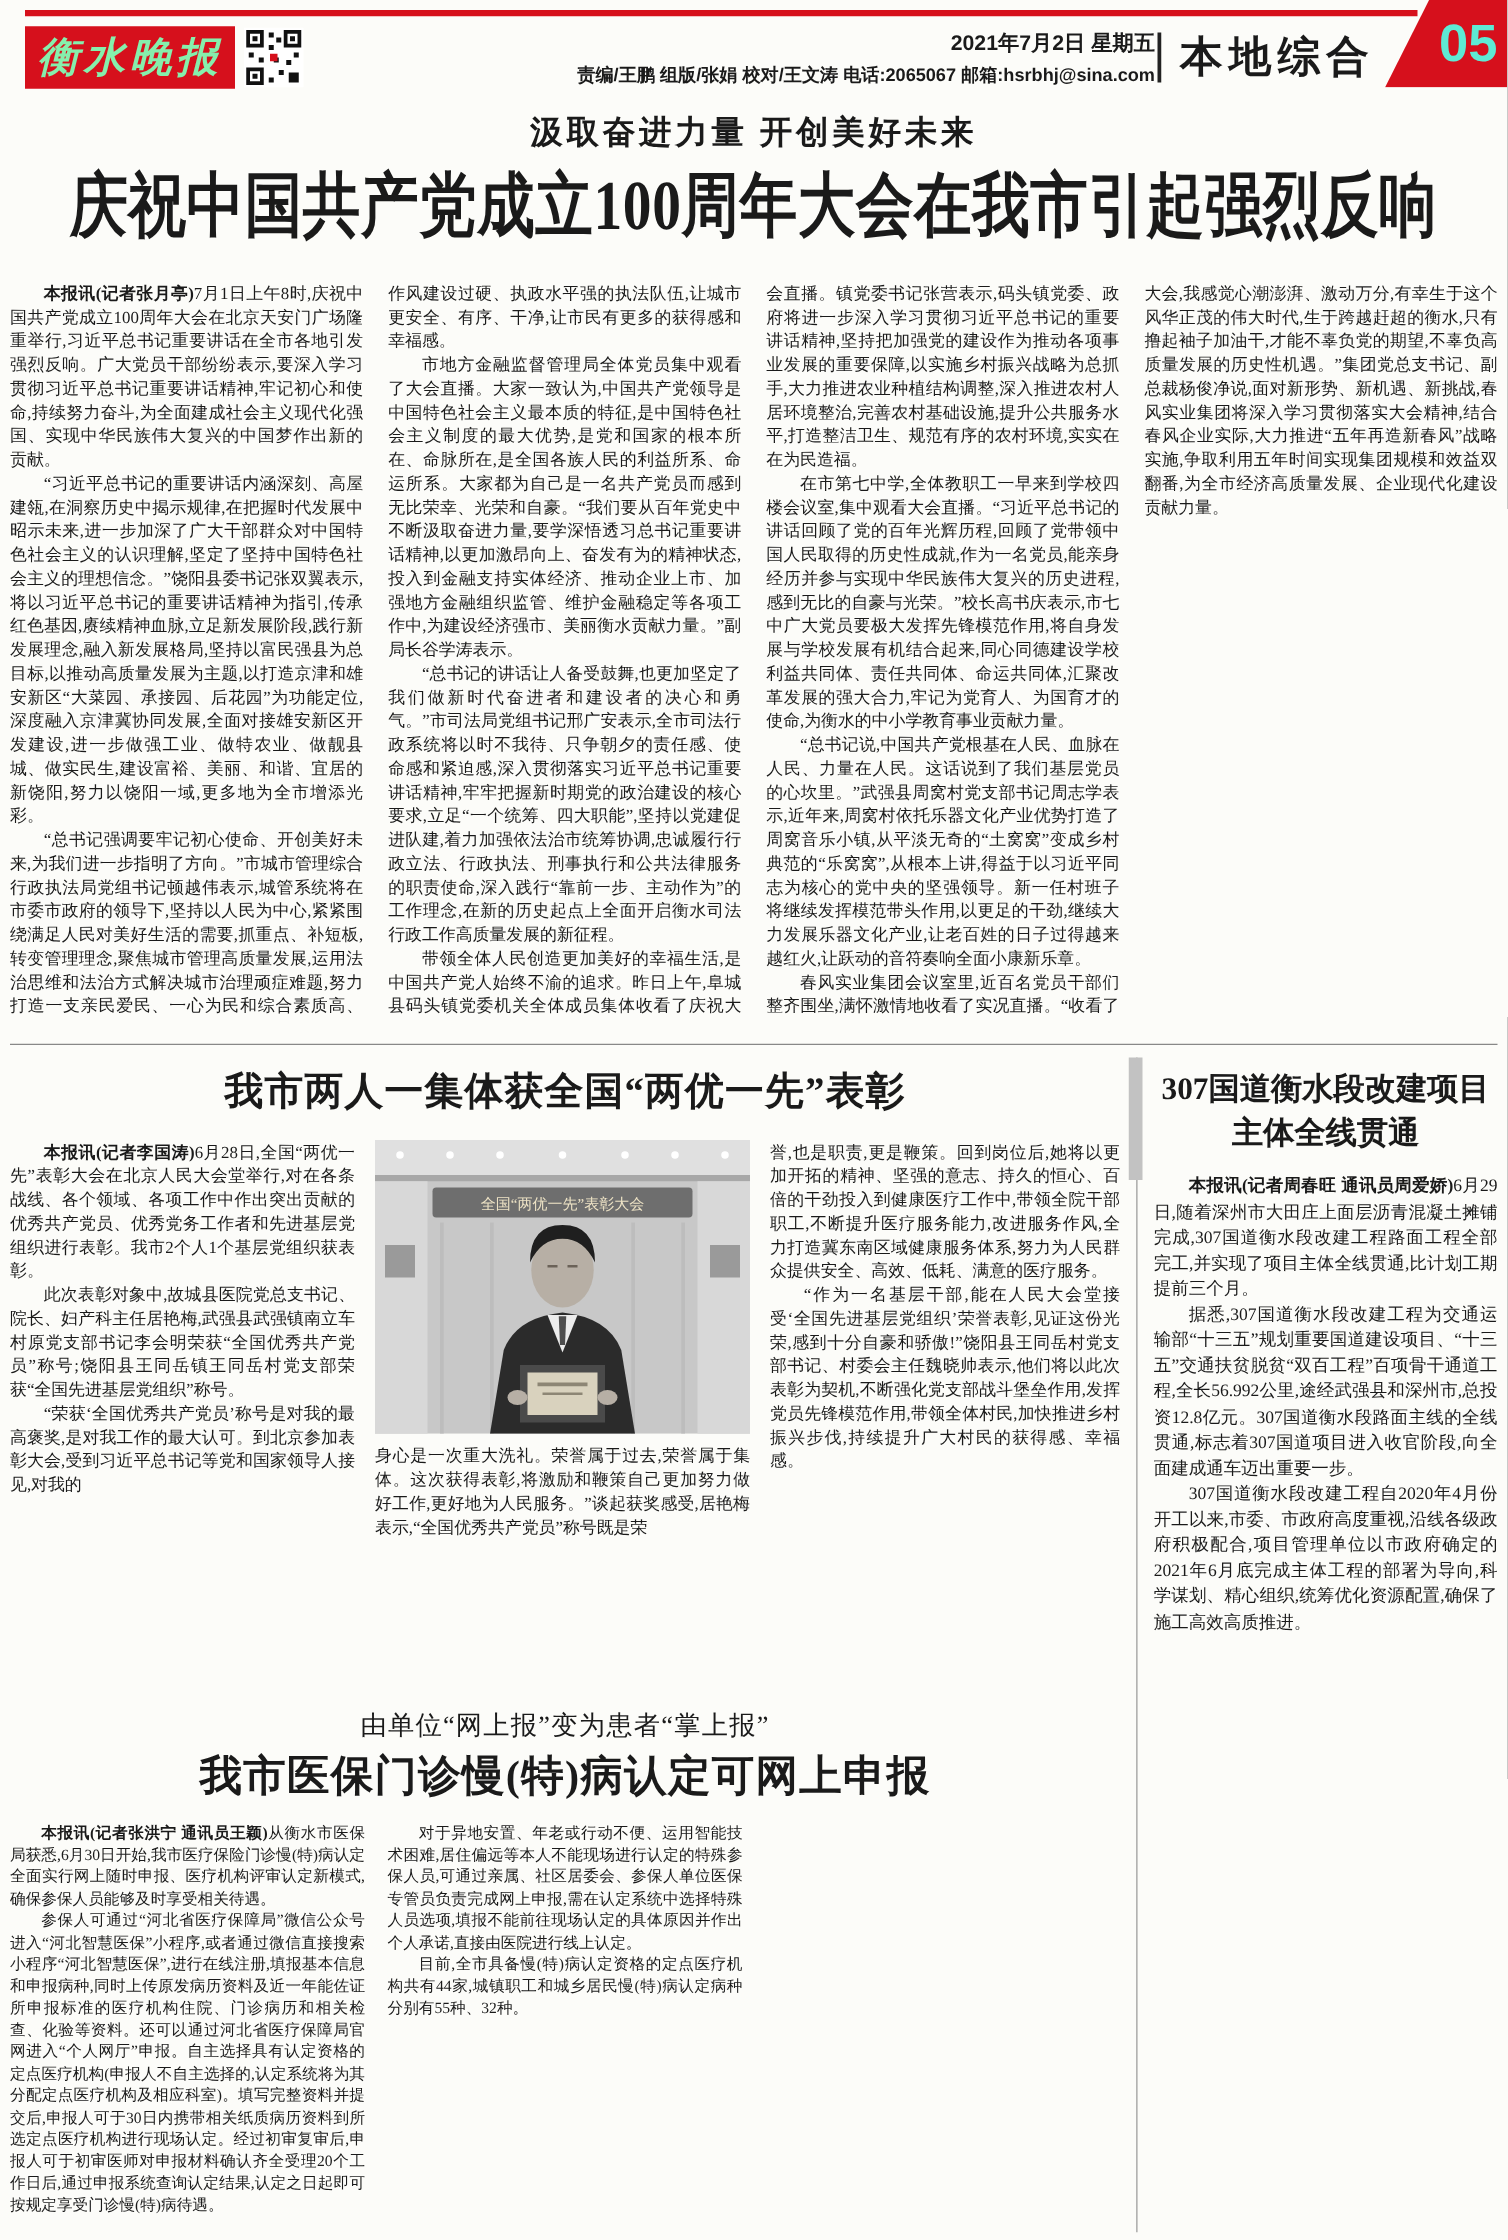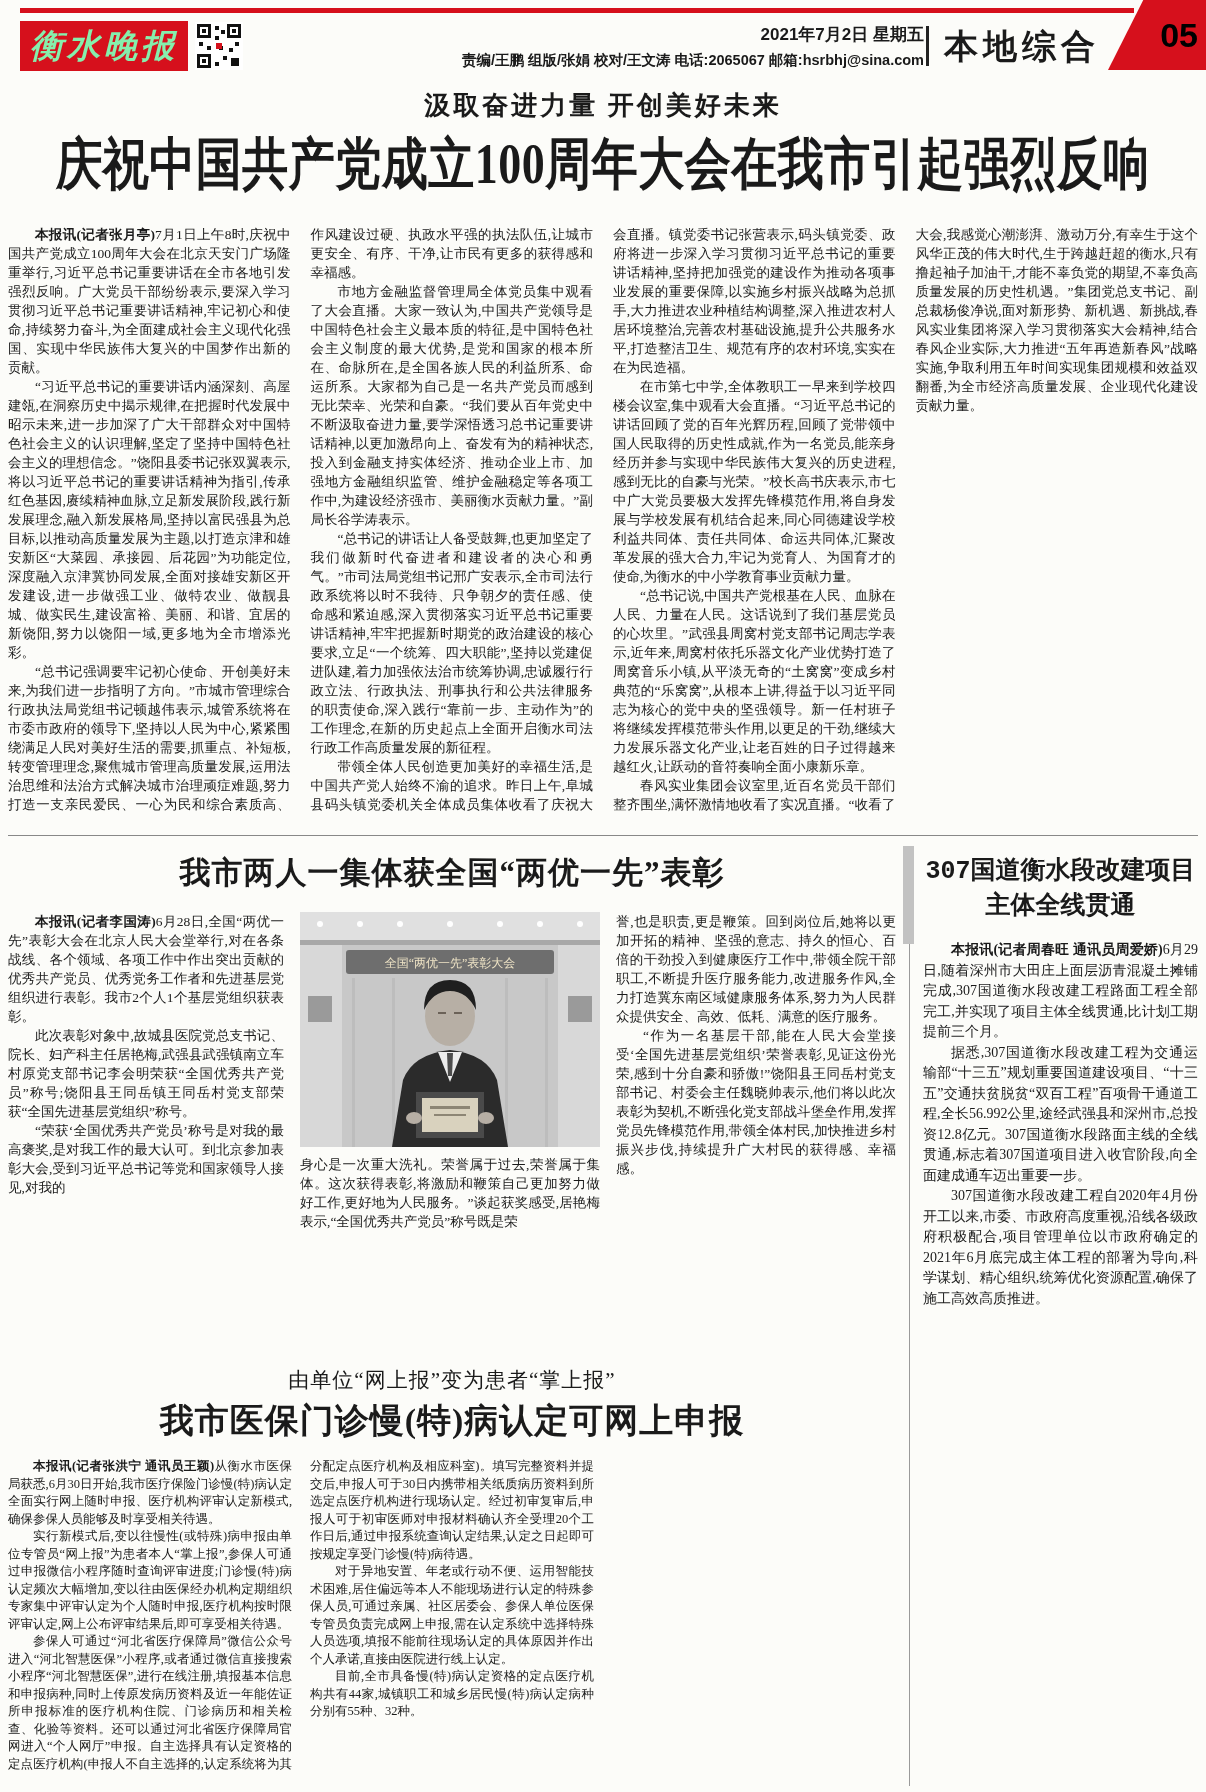"05" .page-num { color: #000000 -> #5eead4; font-size: 34px -> 42px }
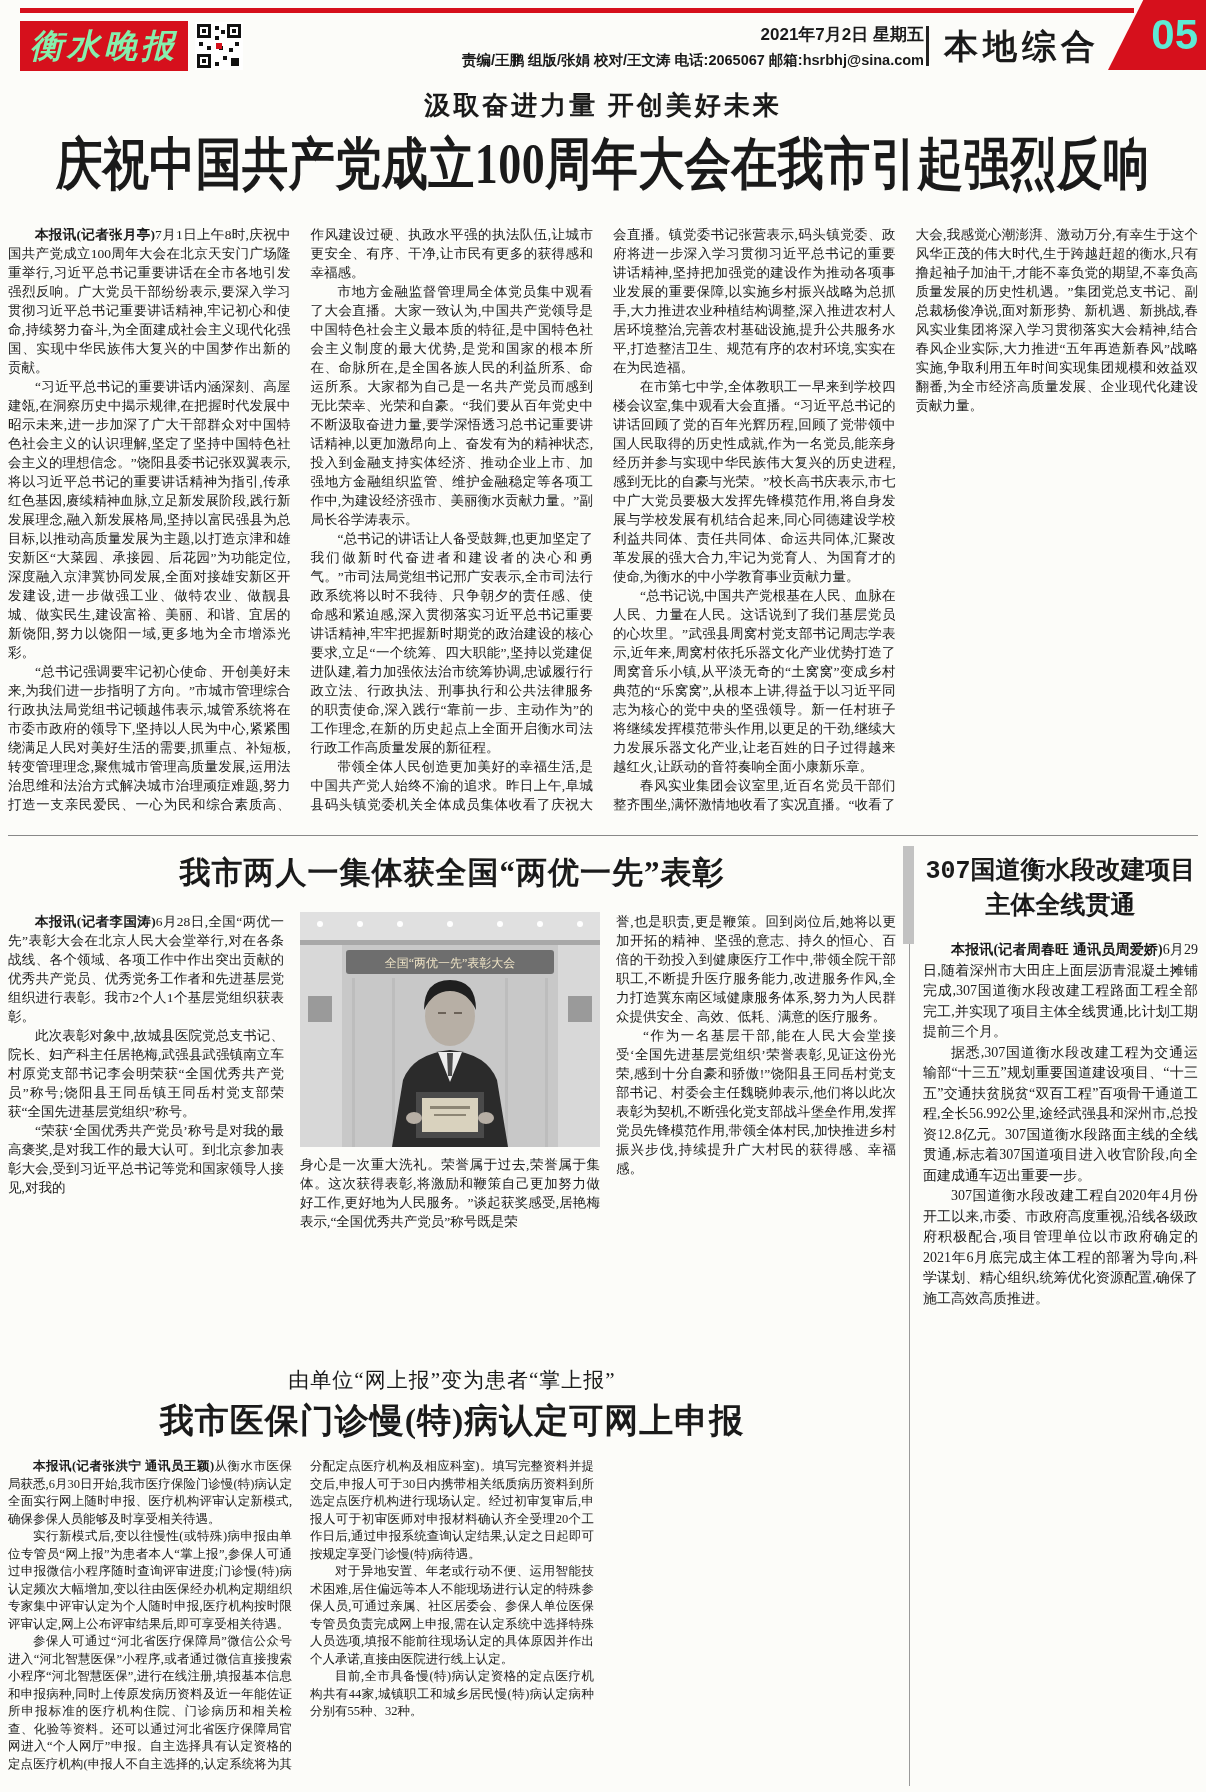"307国道衡水段改建项目" .sidebar-headline { font-family: Liberation Mono, monospace -> none }
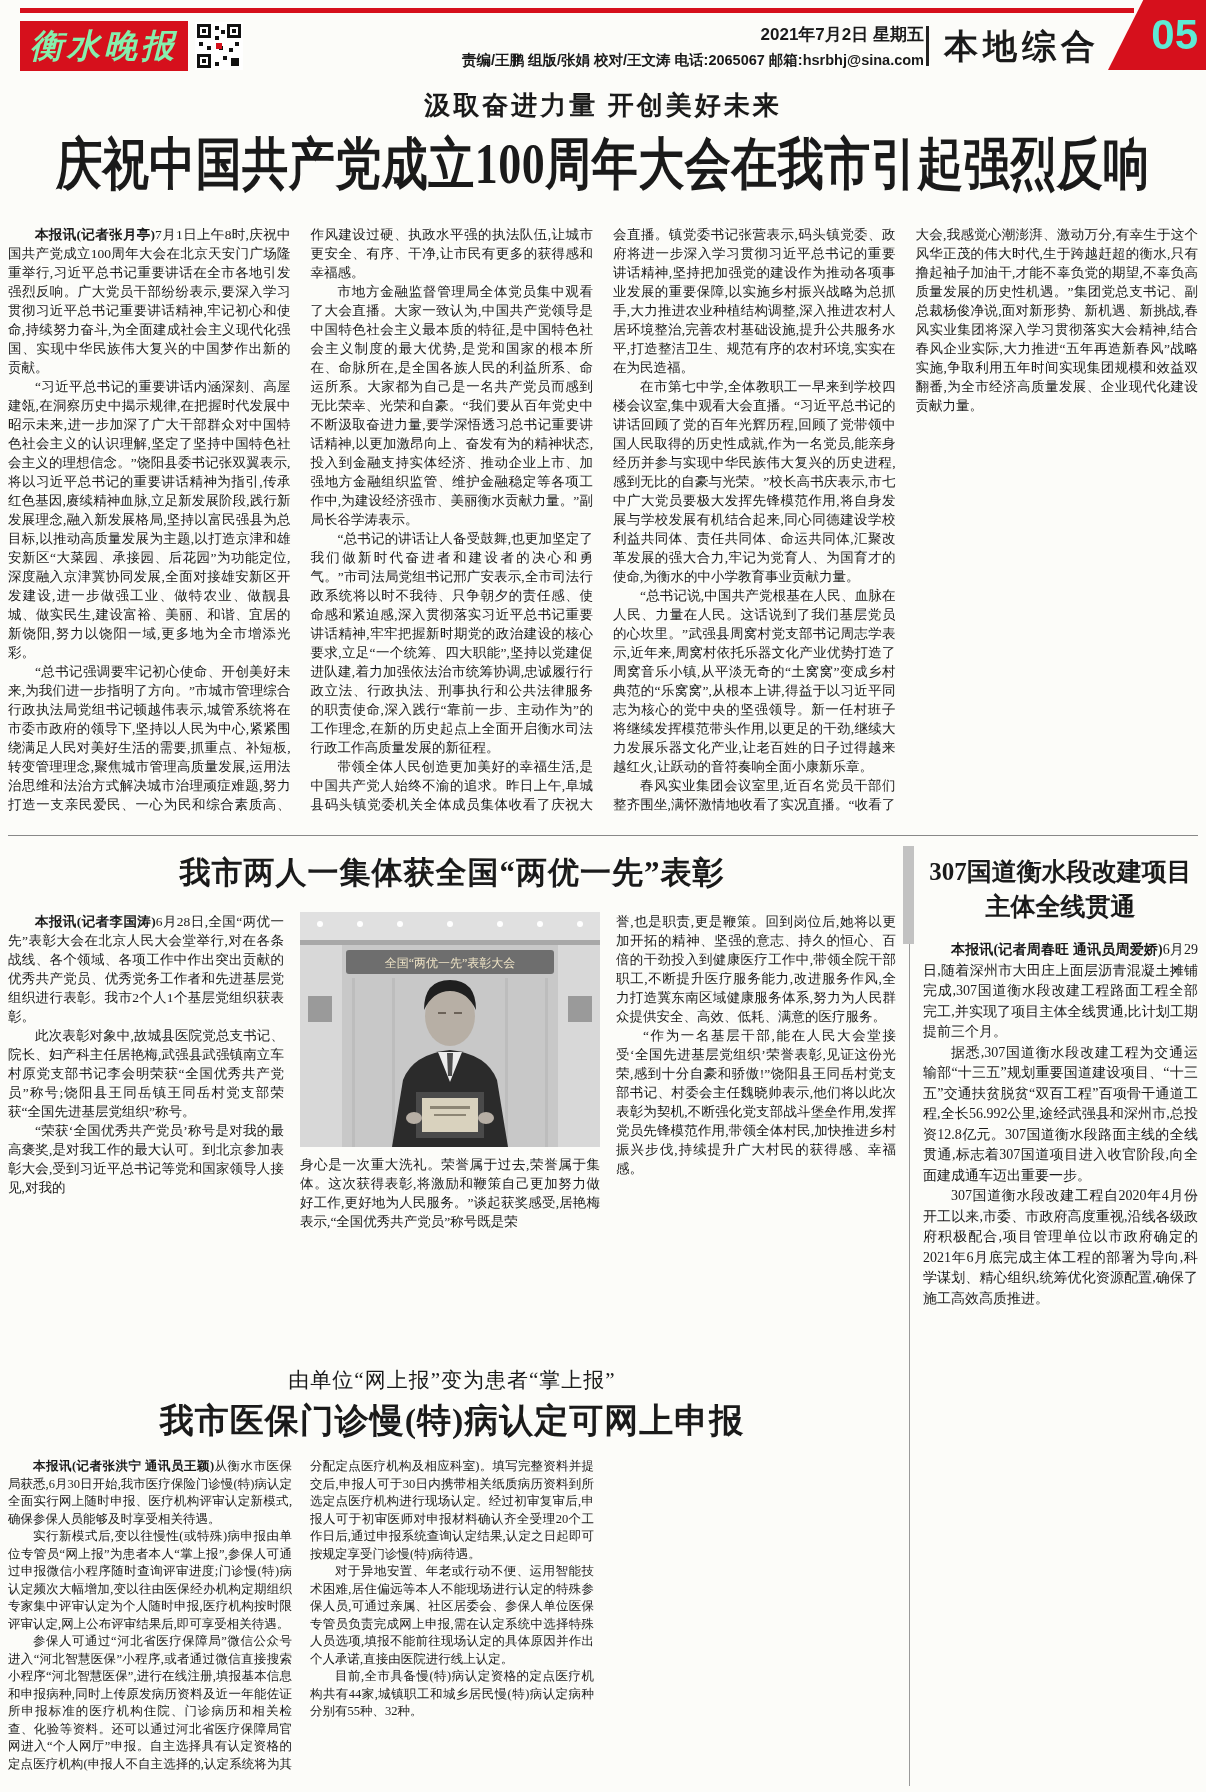"实行新模式后,变以往慢性(或特殊)病申报由单位专管员“网上报”为患者本人“掌上报" p { html: <p>实行新模式后,变以往慢性(或特殊)病申报由单位专管员“网上报”为患者本人“掌上报”,参保人可通过申报微信小程序随时查询评审进度;门诊慢(特)病认定频次大幅增加,变以往由医保经办机构定期组织专家集中评审认定为个人随时申报,医疗机构按时限评审认定,网上公布评审结果后,即可享受相关待遇。</p> -> none }
